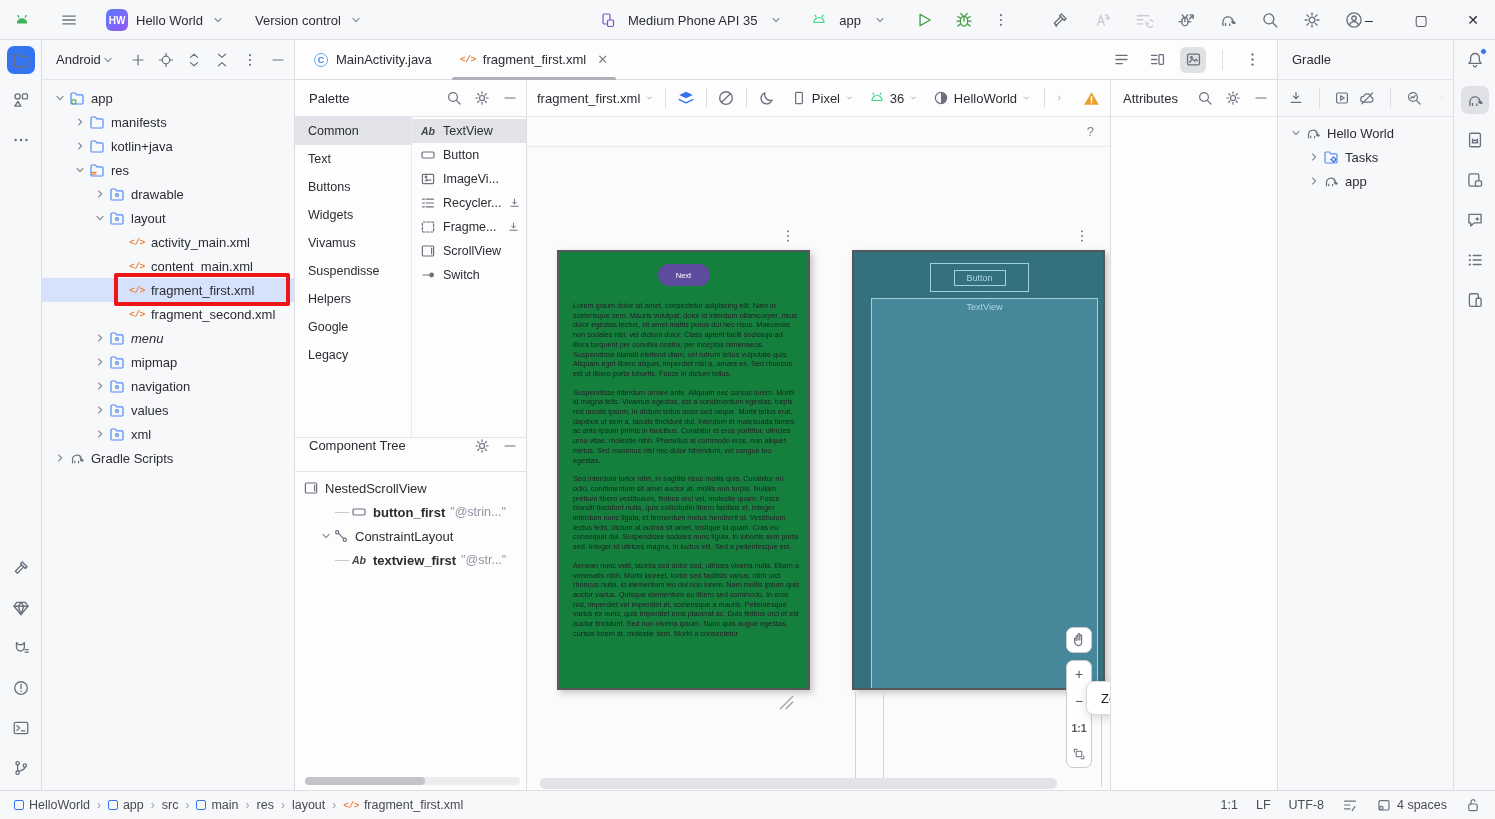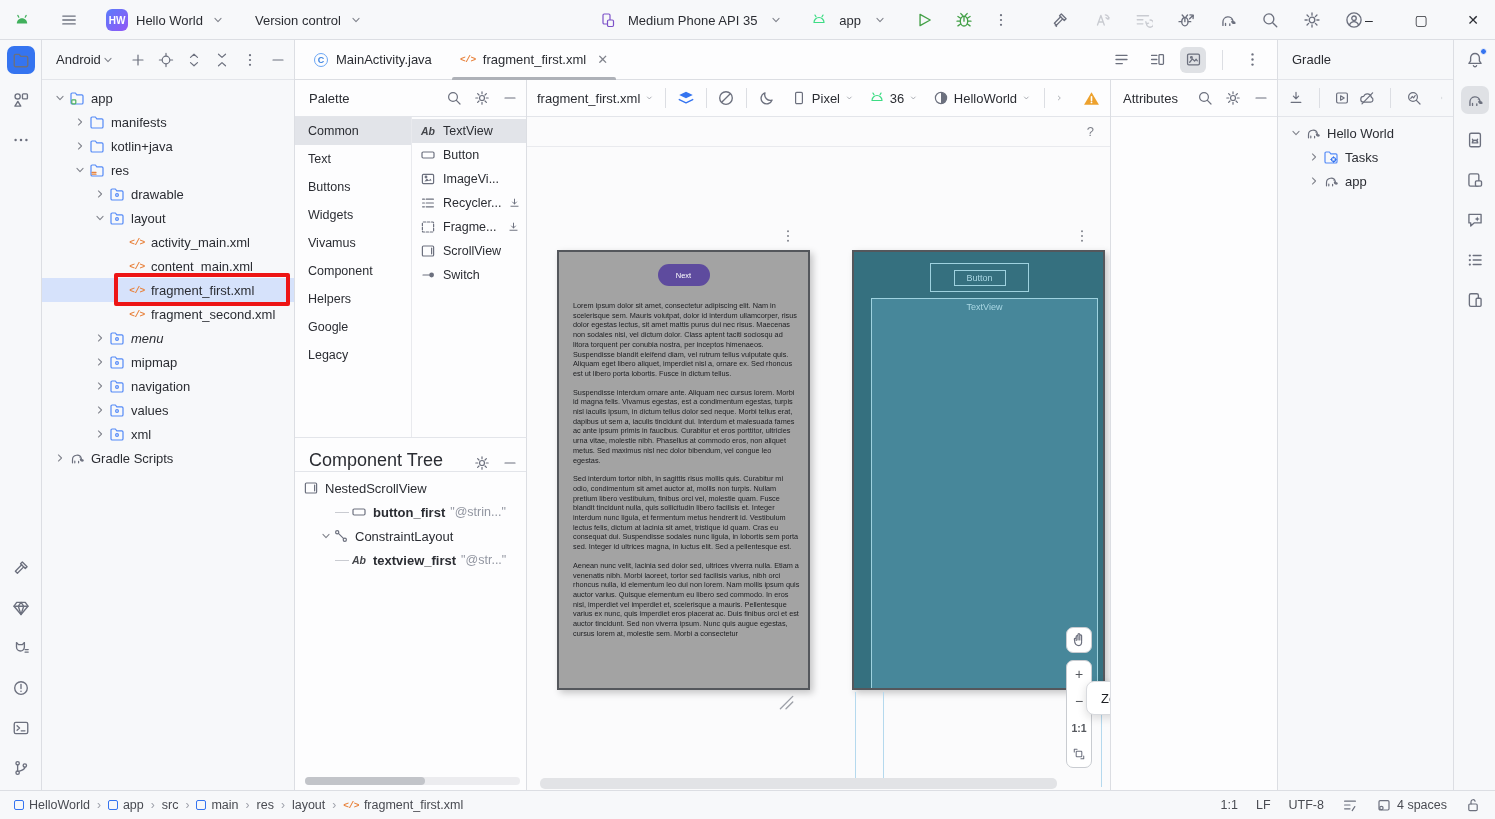"Component" div.pal-cat { text: Component -> Suspendisse }
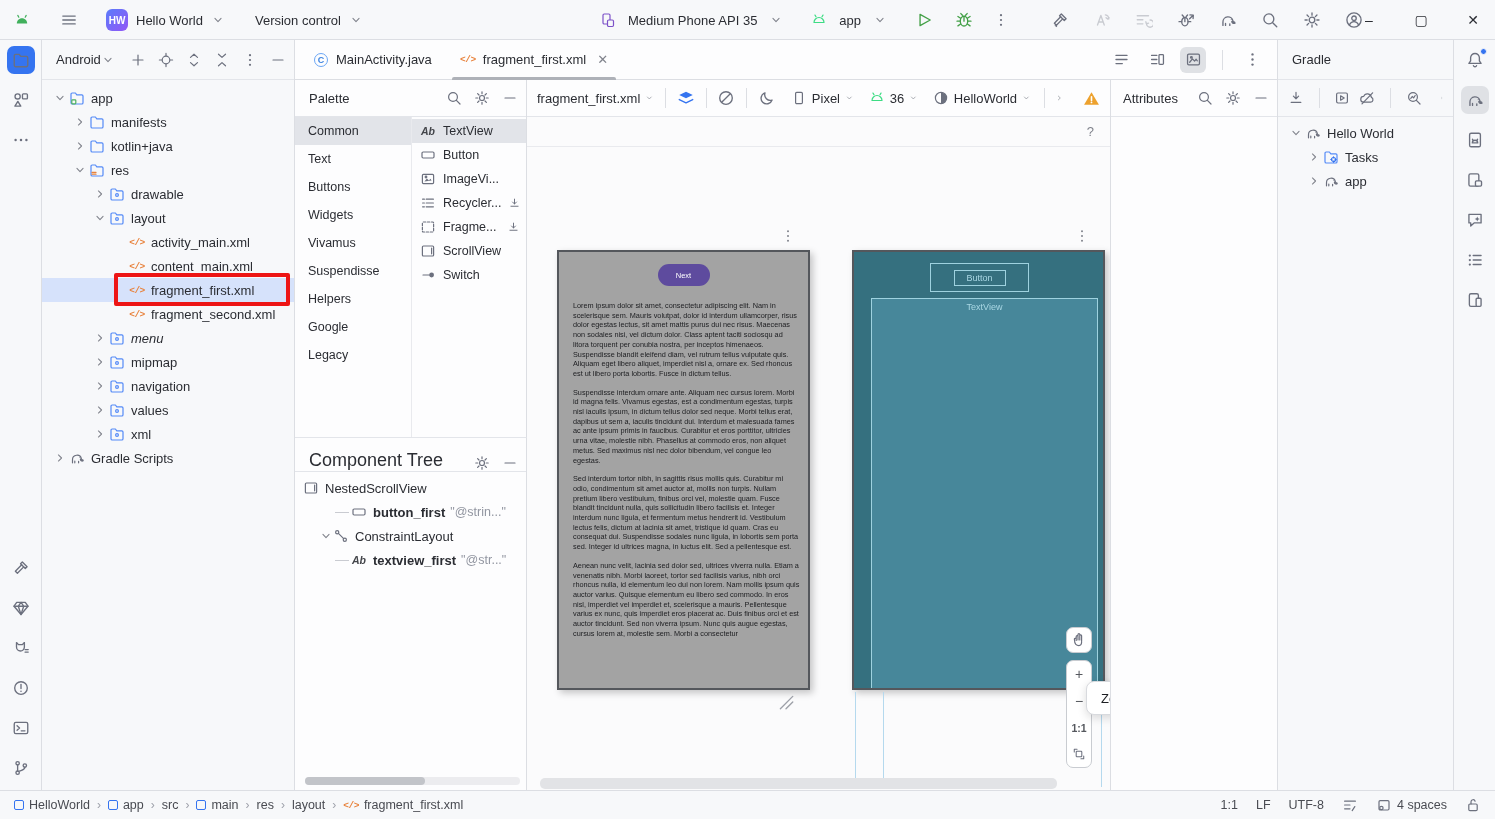"Next" #phone-design { background: #a3a3a3 -> #15803d }
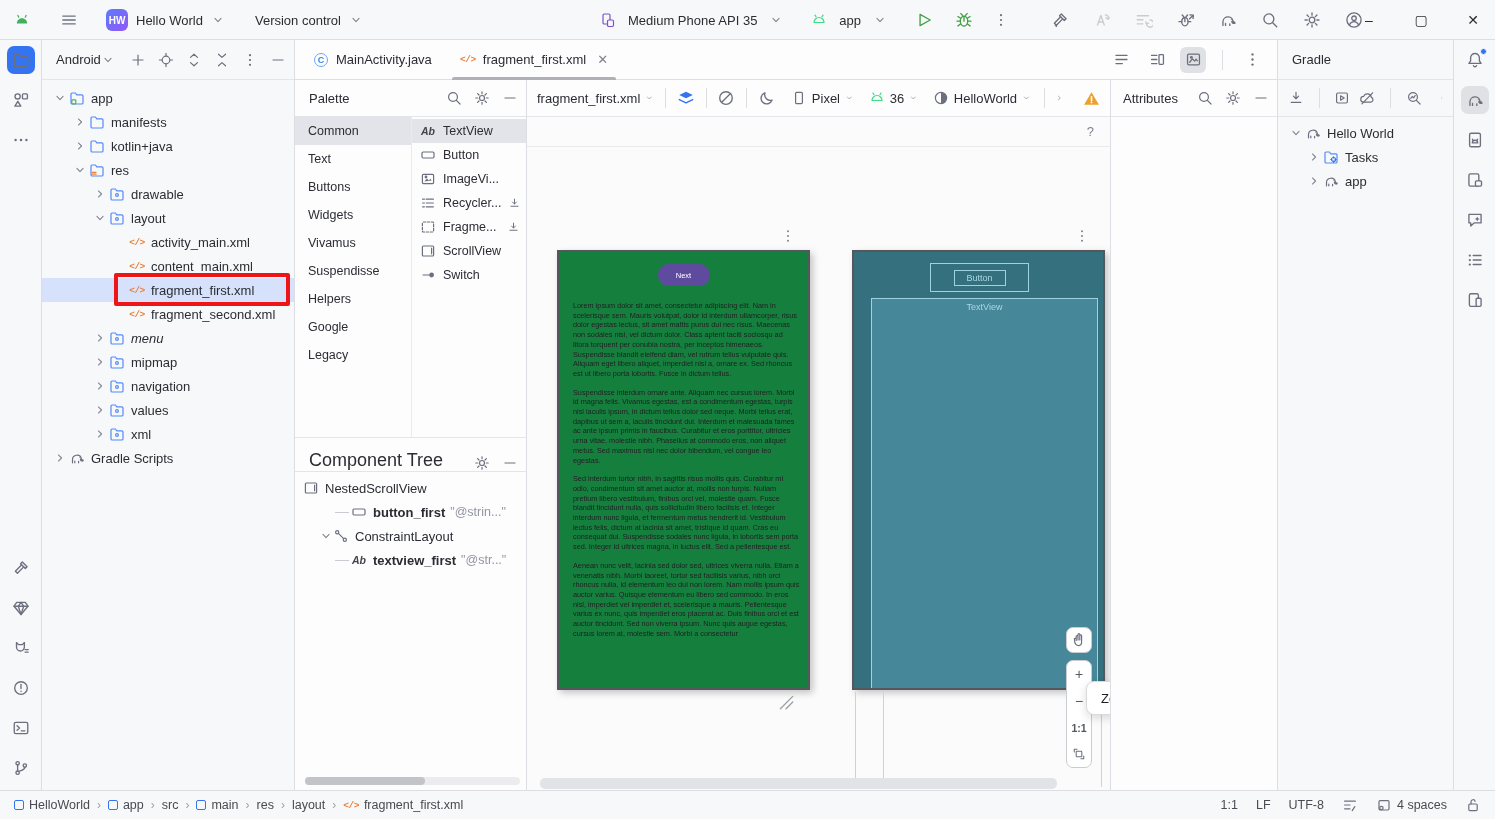"Component Tree" #ct-header { align-items: flex-end -> flex-start; font-size: 18px -> 13px }
